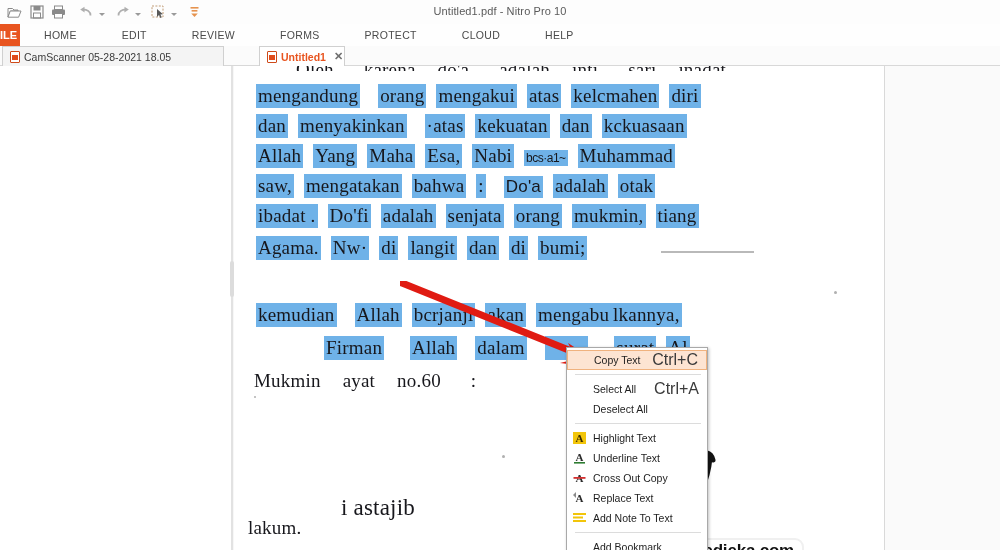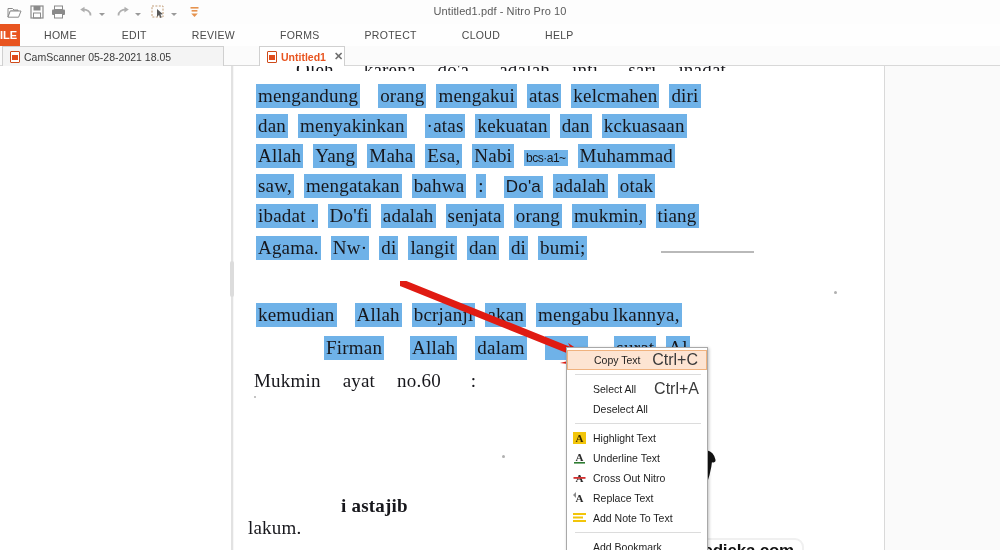"Cross Out Nitro" span.ctx-label { text: Nitro -> Copy }
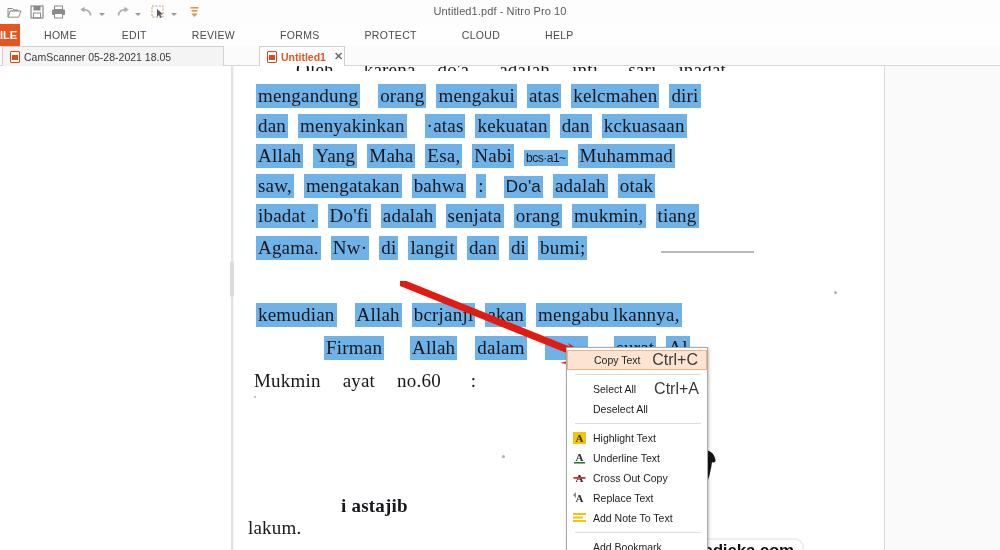"i astajib" div.doc-line { font-size: 19px -> 23px; font-weight: bold -> normal }
